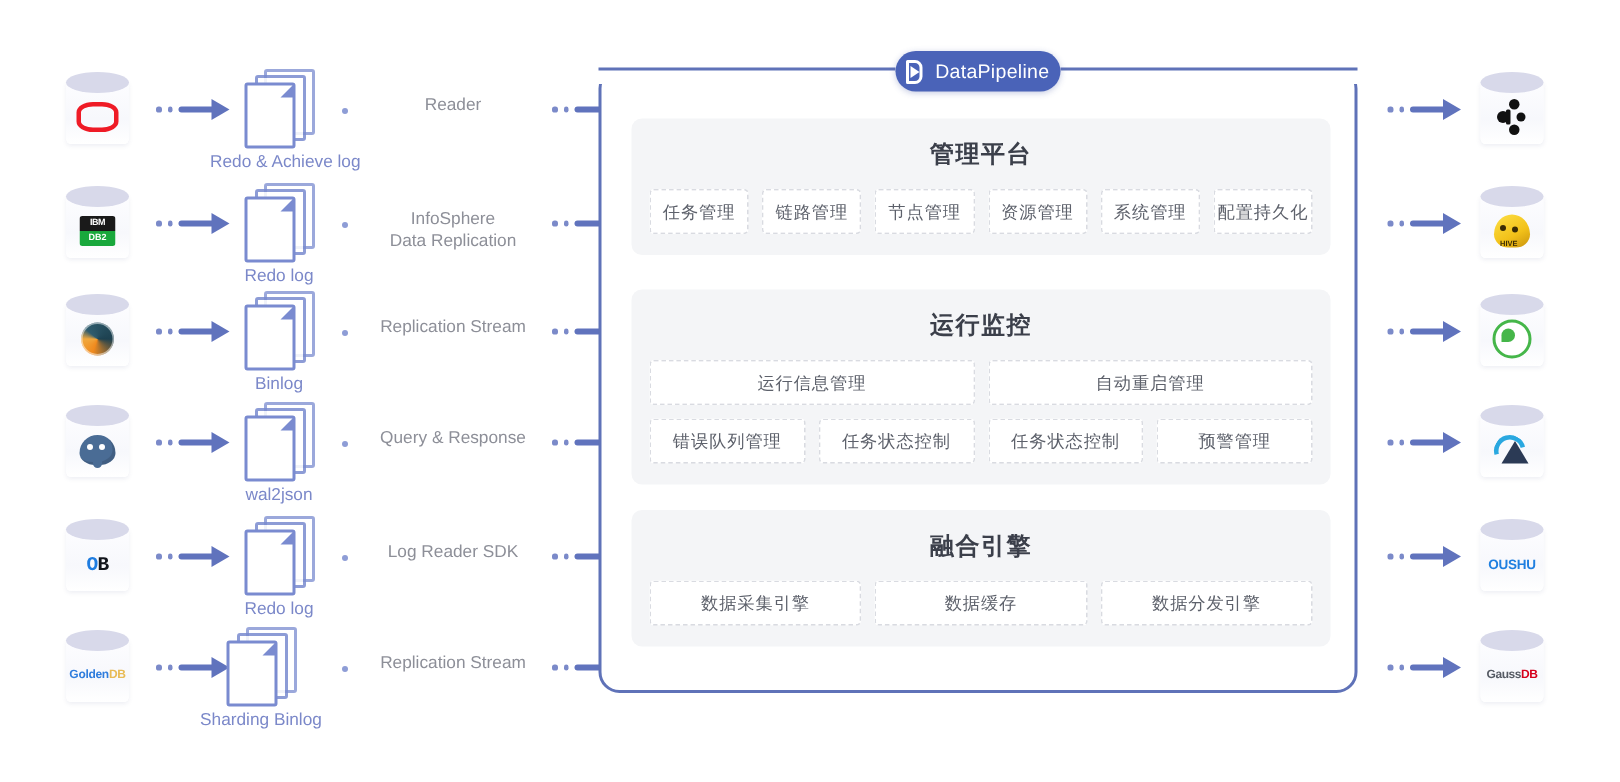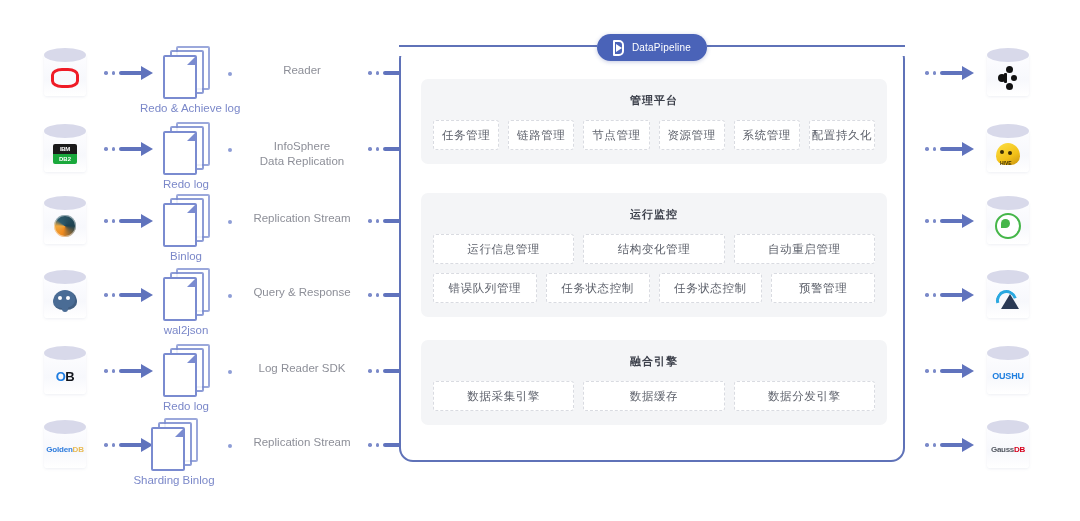"DataPipeline" #badge .txt { font-size: 10px -> 13px }
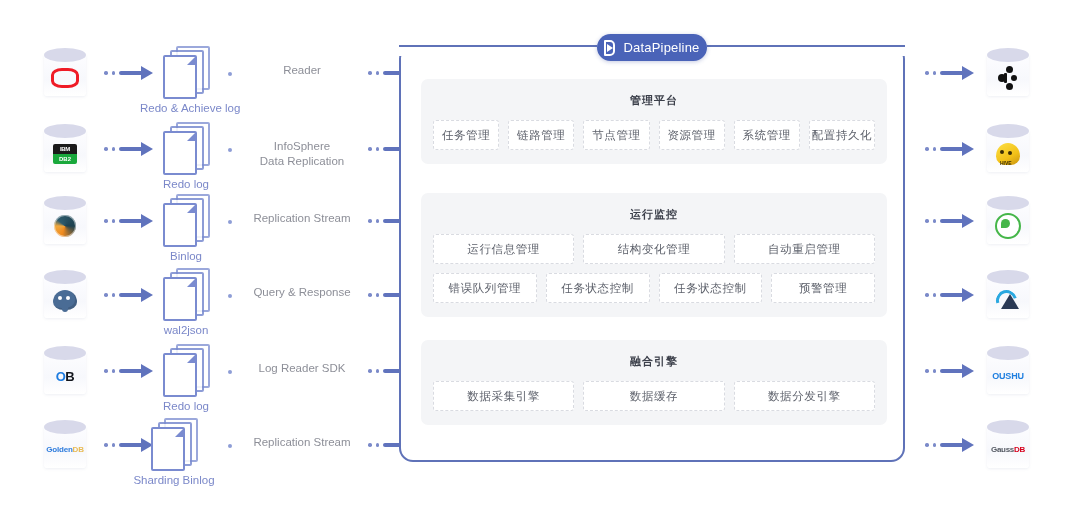"管理平台" .panel h3 { font-size: 11px -> 16px }
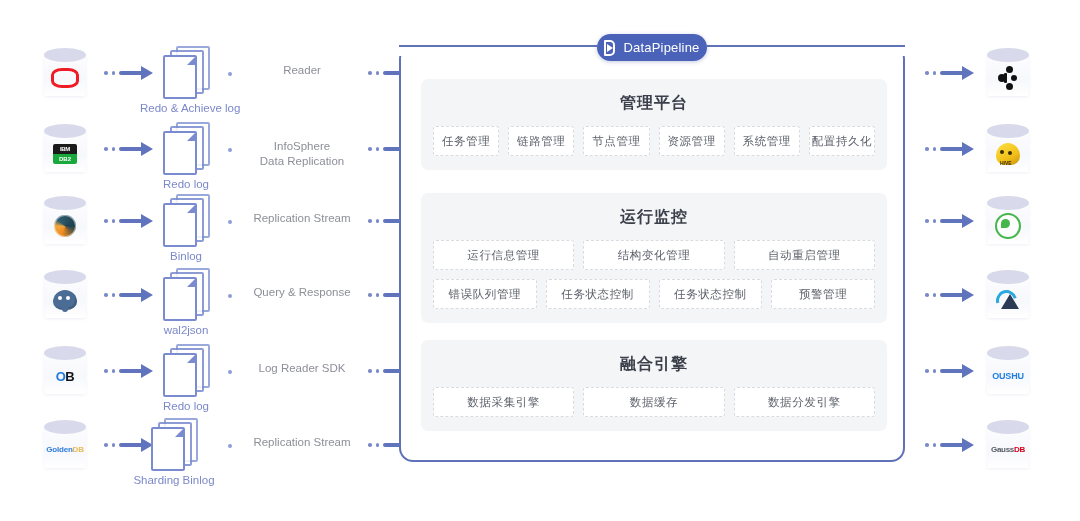"结构变化管理" div.chip { html: <div>结构变化管理</div> -> none }
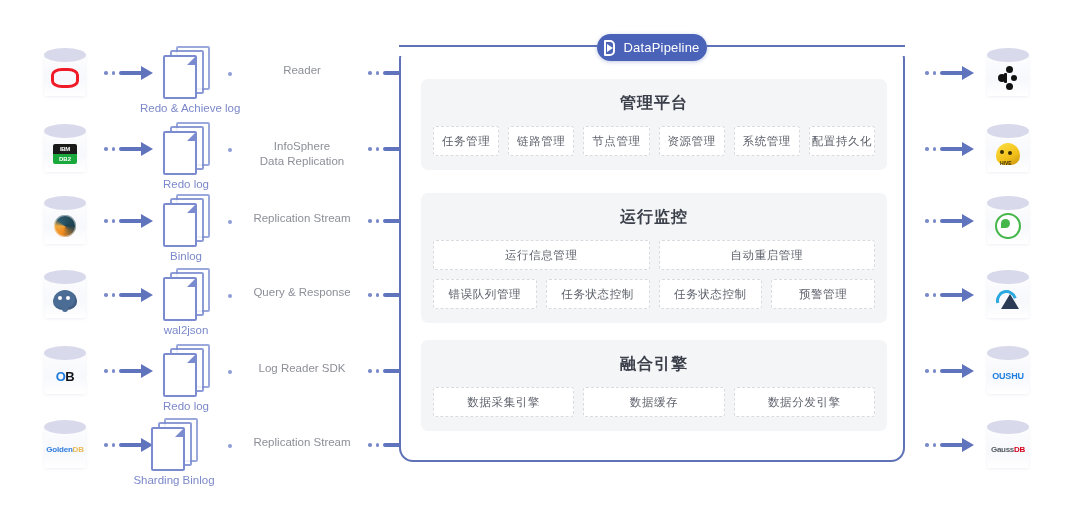"OB" .ic-ob { font-family: none -> Liberation Mono, monospace }
